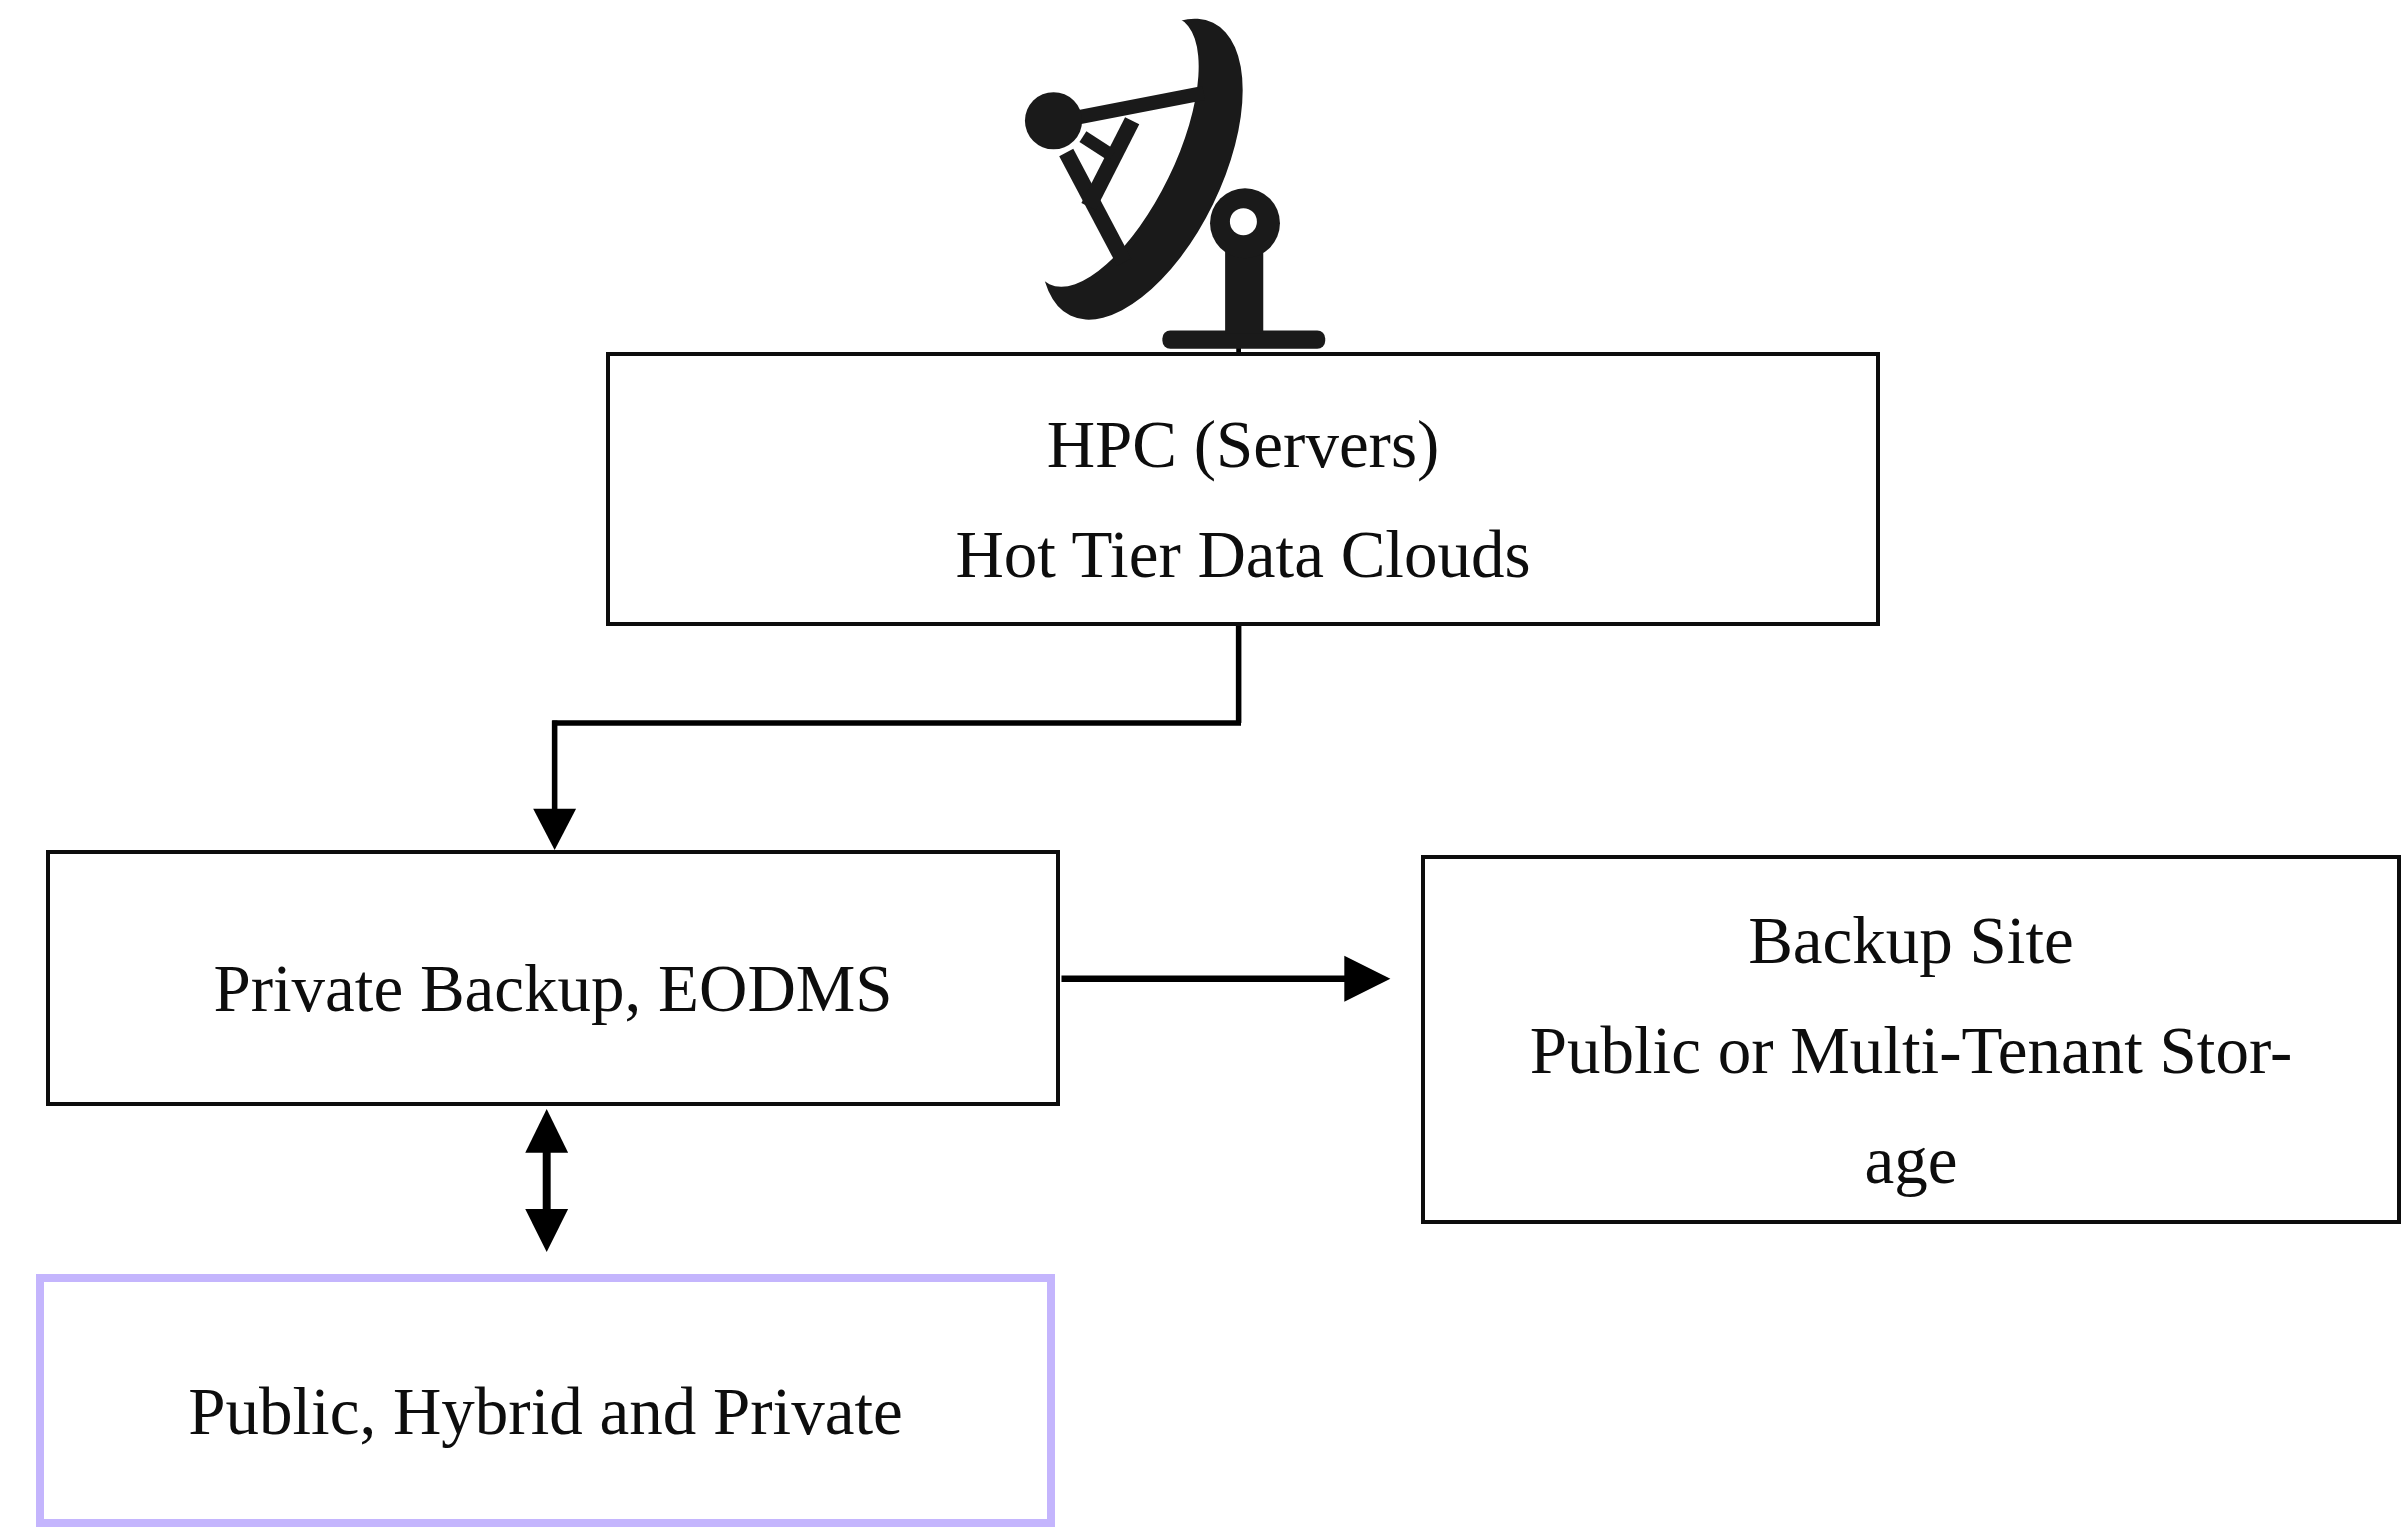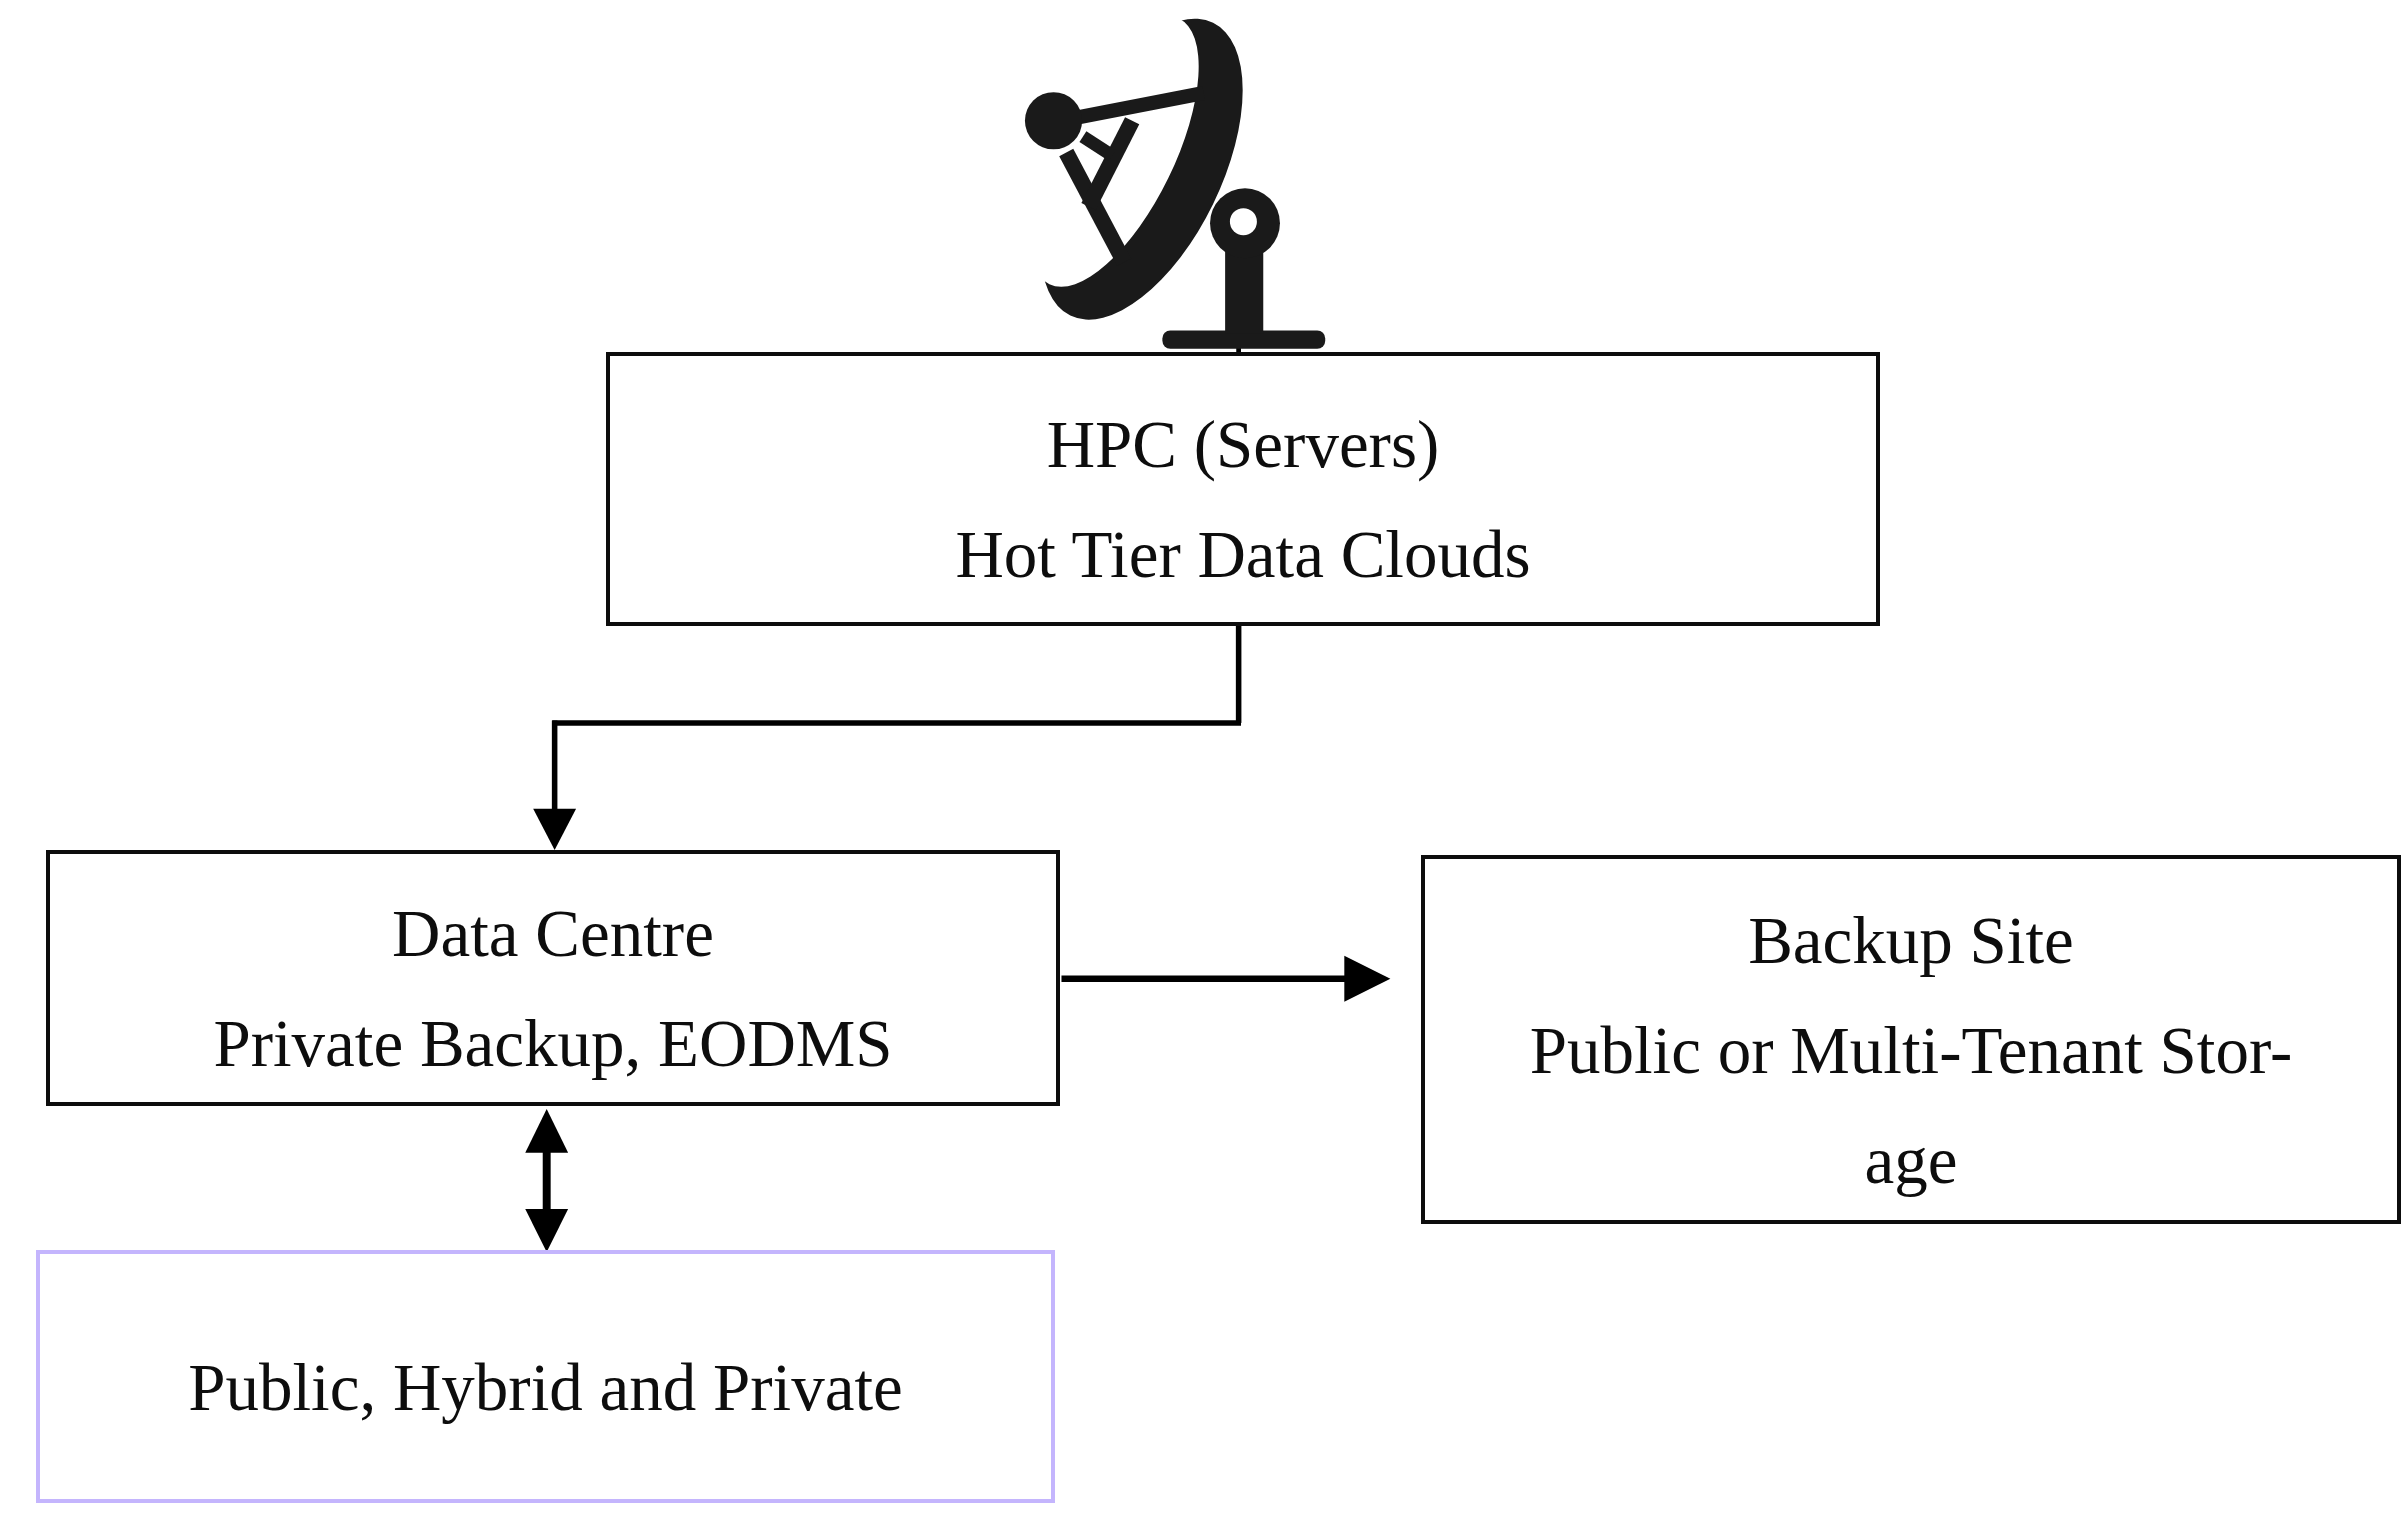"Data Centre" div.line { html: <div>Data Centre</div> -> none }
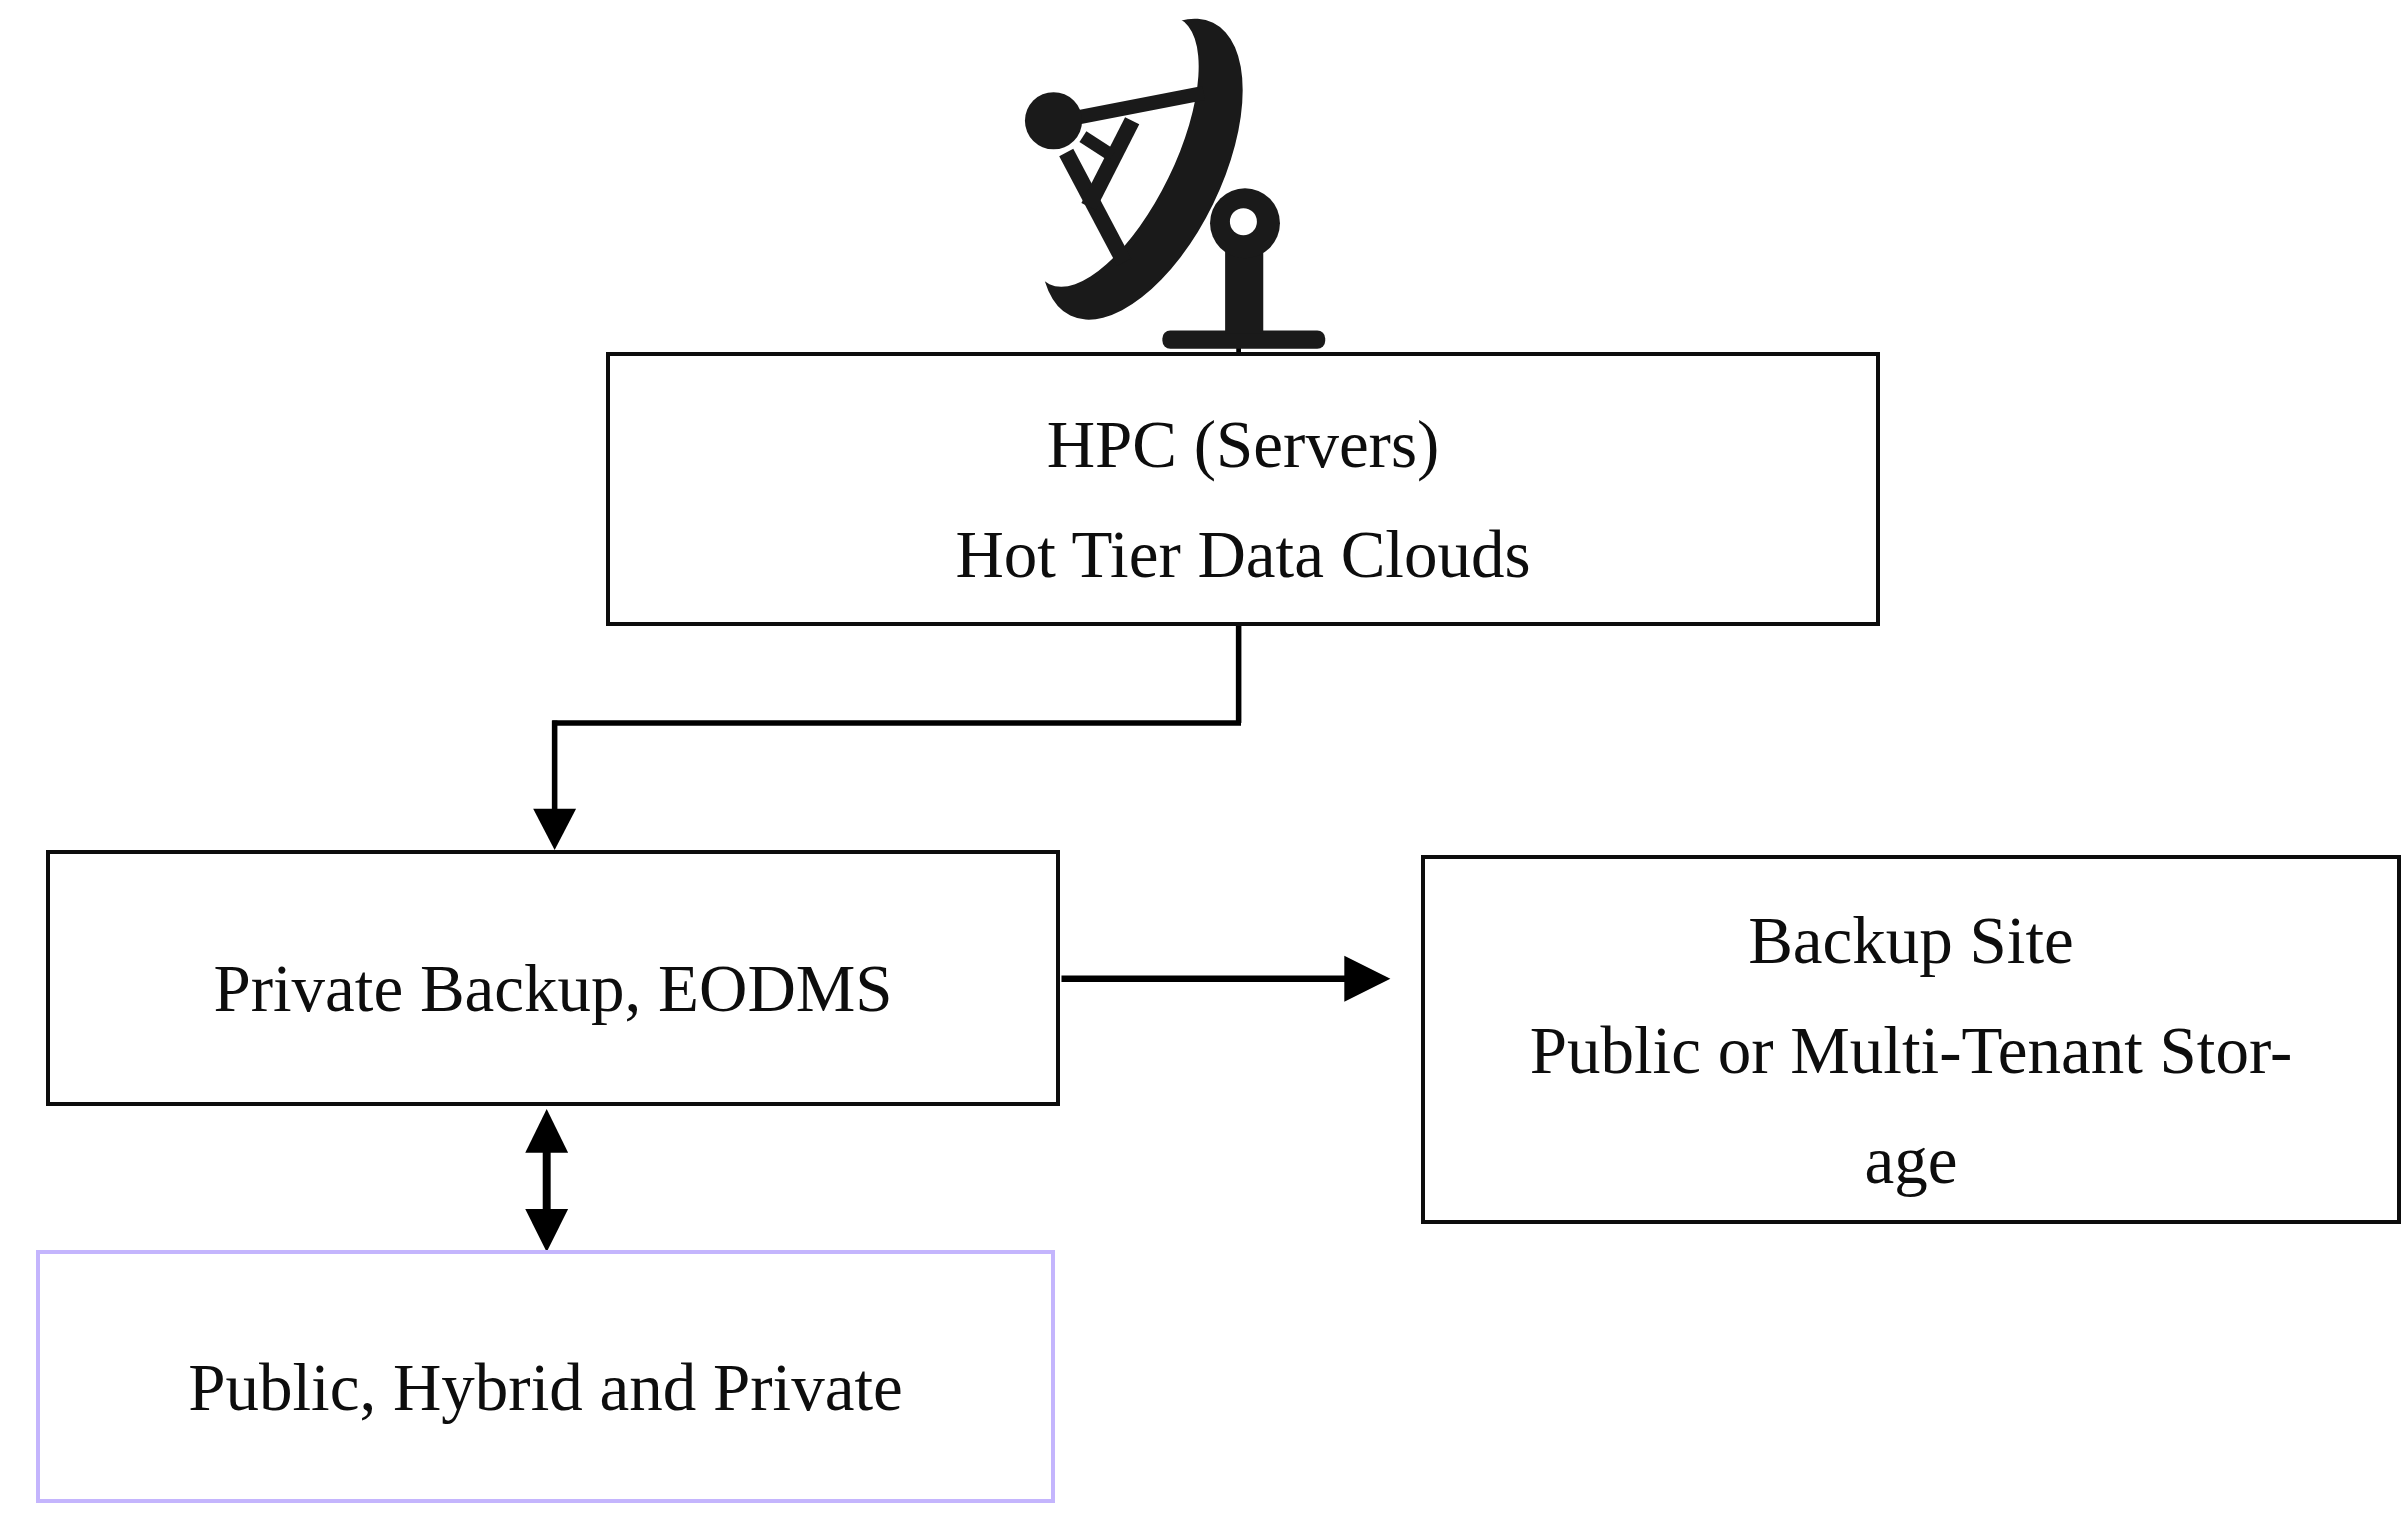"Public, Hybrid and Private" .box-blue { border: 4px solid #c4b5fd -> 8px solid #c4b5fd; margin-top: none -> 24px }
